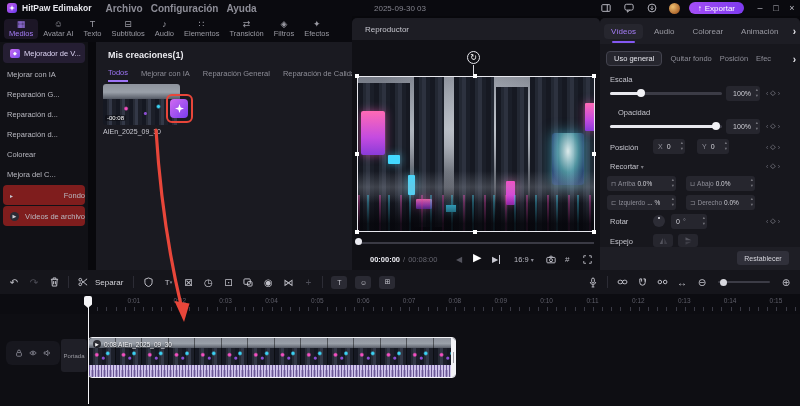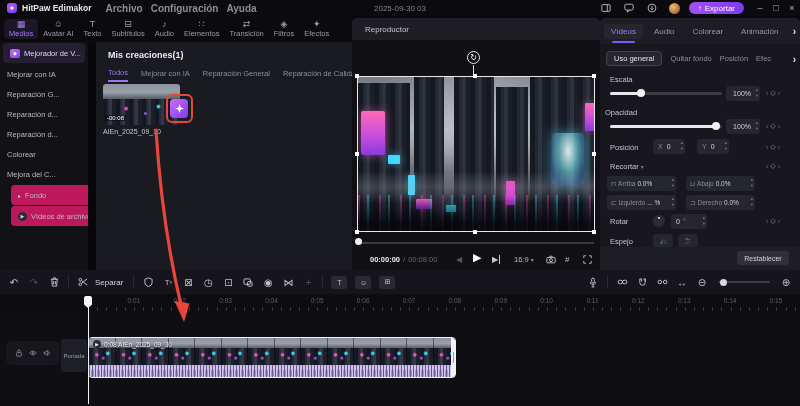"Opacidad" div.ins-label { left: 5px -> 18px }
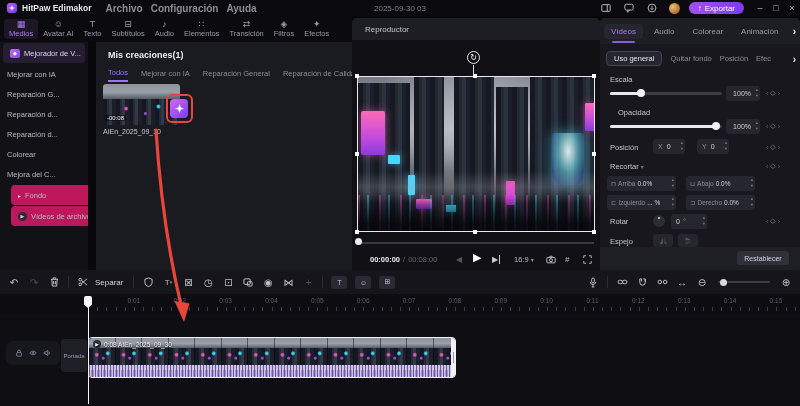"Fondo" .side-item.boxed { background: #be185d -> #7f1d1d; justify-content: none -> space-between; margin: 1px 11px -> 1px 3px }
